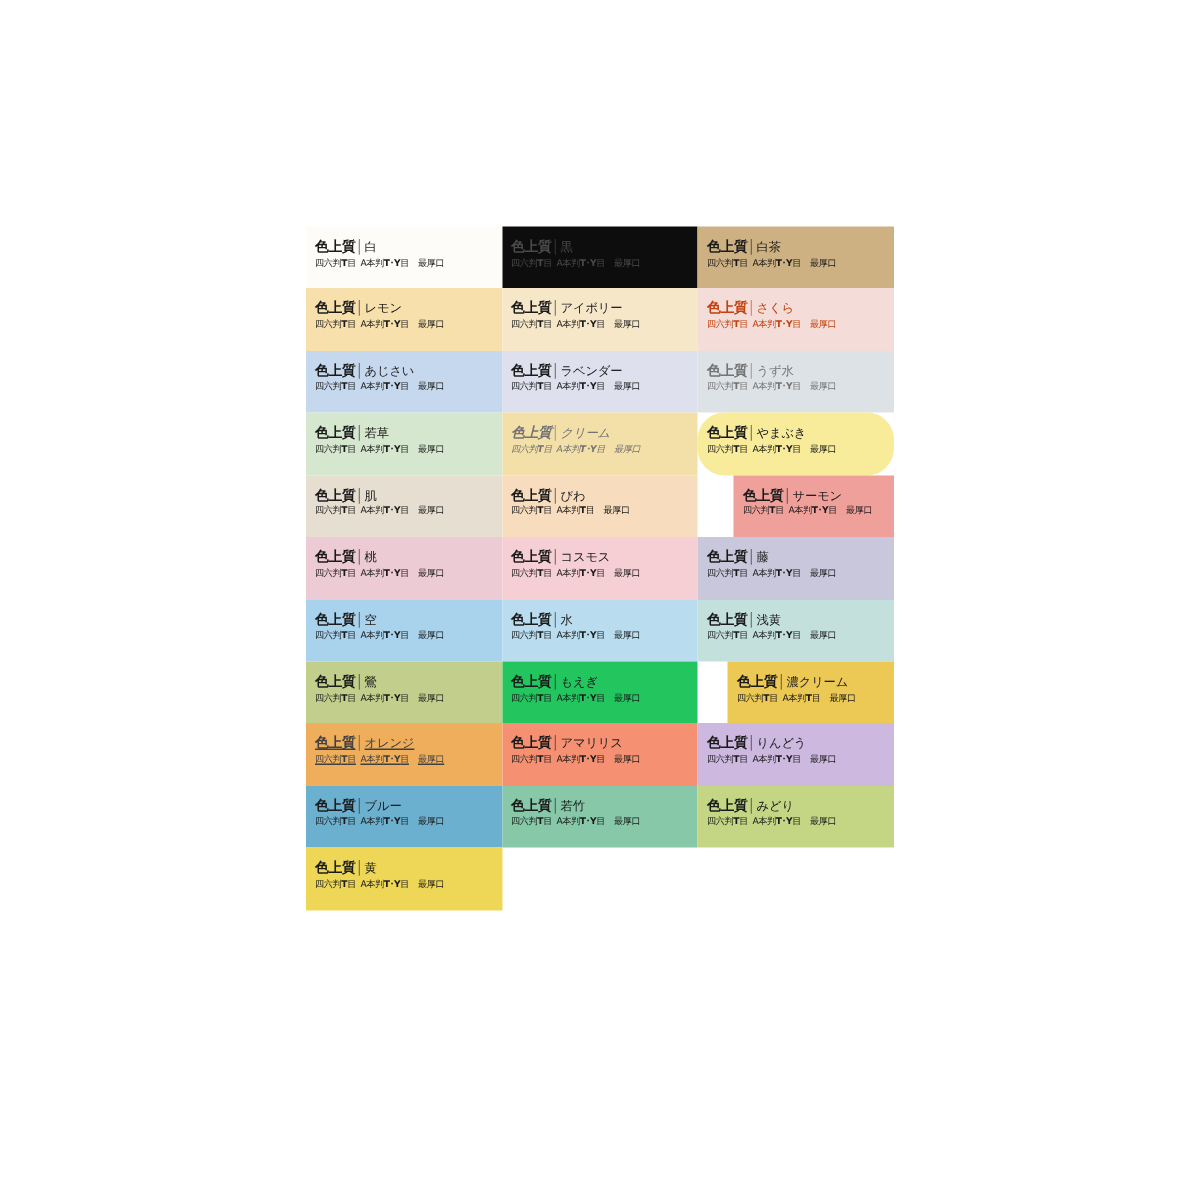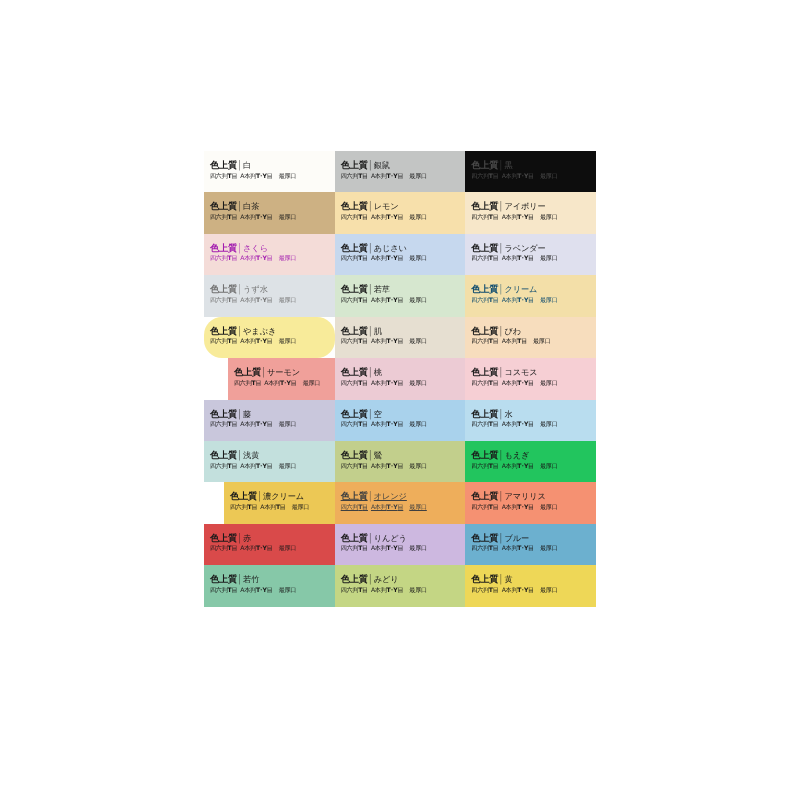"色上質| 銀鼠" div.swatch { html: <div> <div><span>色上質</span><span>|</span><span>銀鼠</span></div> <span><span>四六判</span><span>T</span><span>目</span><span></span><span>A本判</span><span>T･Y</span><span>目</span><span></span><span></span><span>最厚口</span></span> </div> -> none }
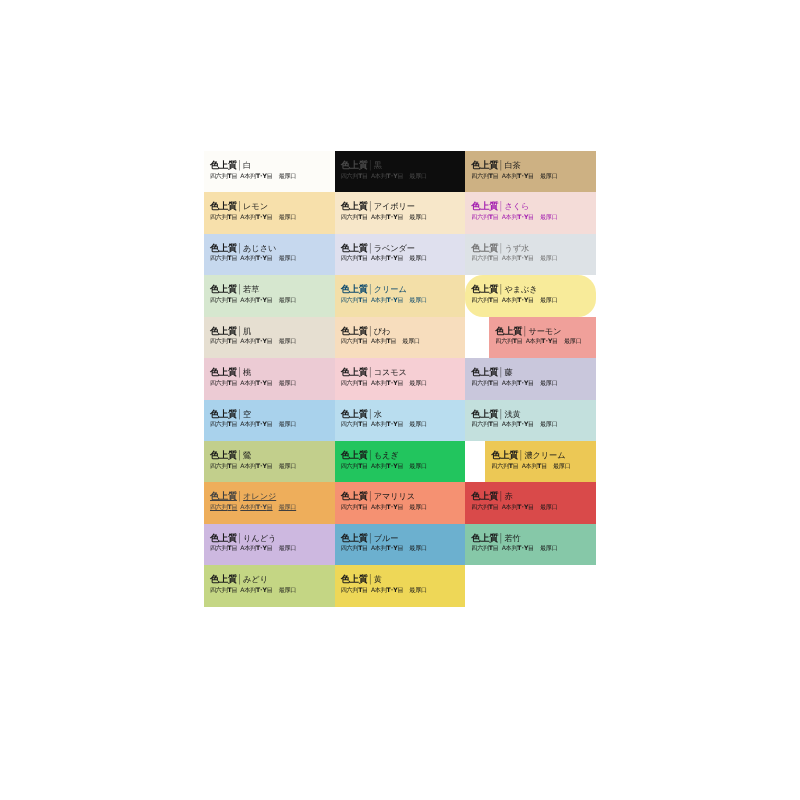"色上質| さくら" div.swatch { color: #a21caf -> #c2410c }
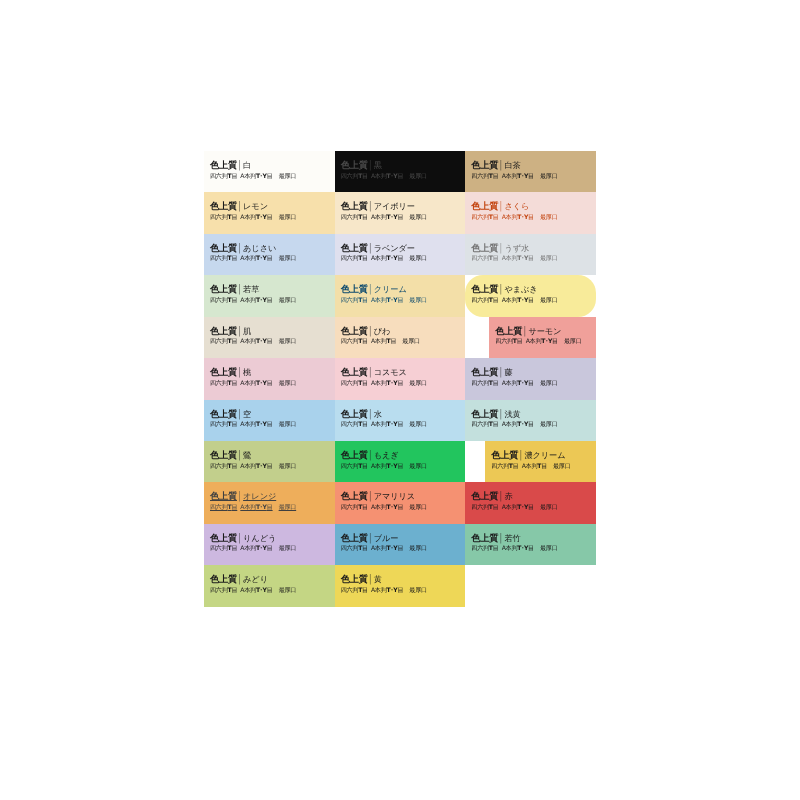"色上質| クリーム" div.swatch { color: #0c4a6e -> #737373; font-style: none -> italic }
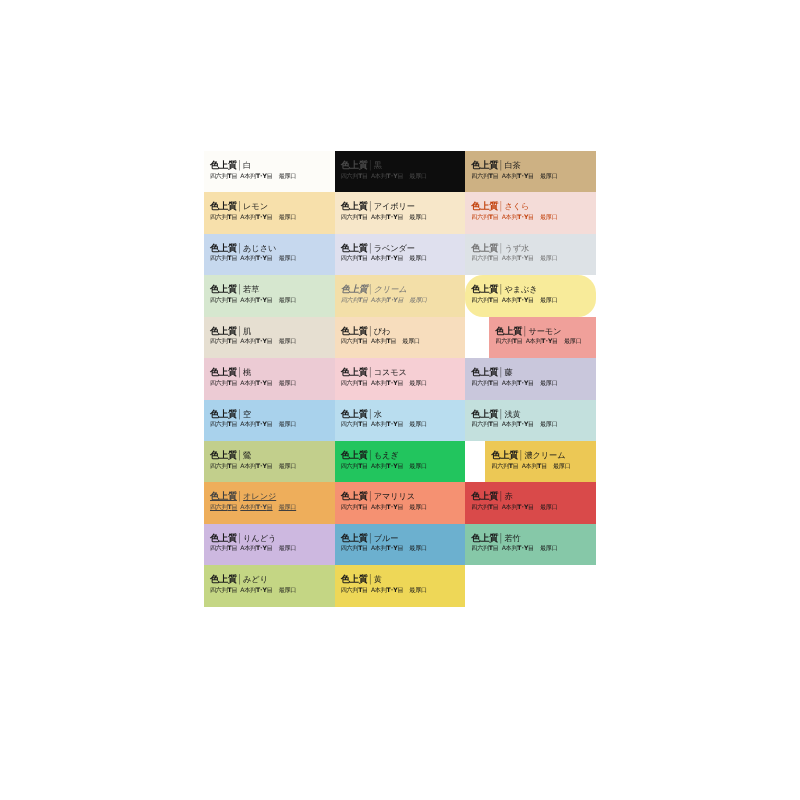"色上質| 赤" div.swatch { html: <div> <div><span>色上質</span><span>|</span><span>赤</span></div> <span><span>四六判</span><span>T</span><span>目</span><span></span><span>A本判</span><span>T･Y</span><span>目</span><span></span><span></span><span>最厚口</span></span> </div> -> none }
